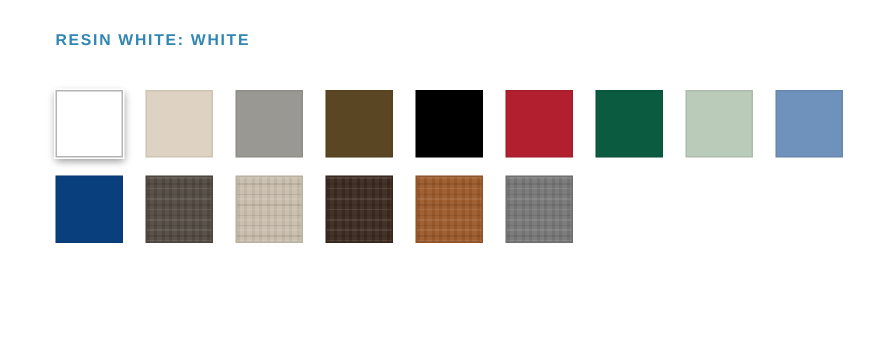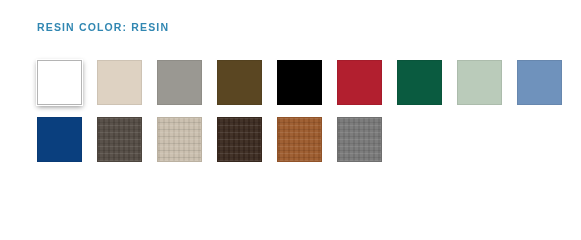"RESIN COLOR: RESIN" div.panel-label { text: COLOR: RESIN -> WHITE: WHITE }
